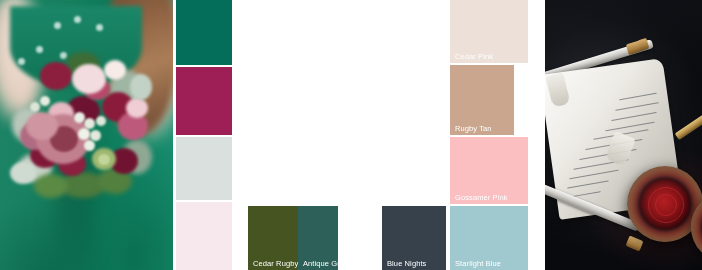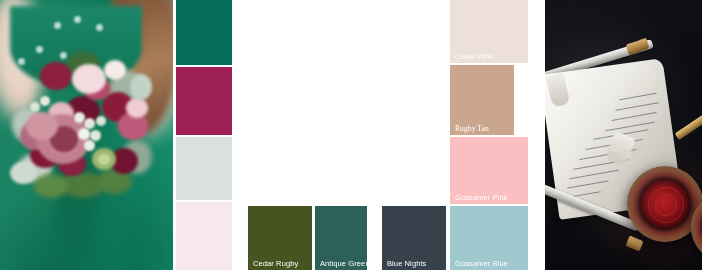"Rugby Tan" div.blk { font-family: Liberation Serif, serif -> none }
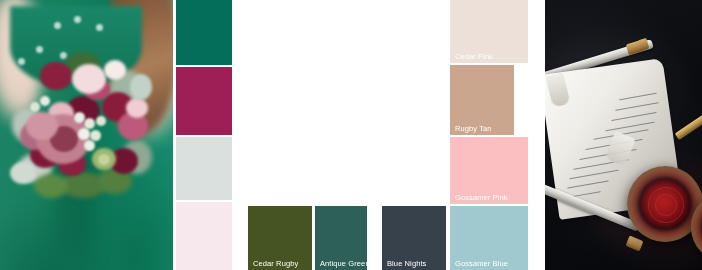"Antique Green" div.blk { left: 67px -> 50px; width: 52px -> 40px }
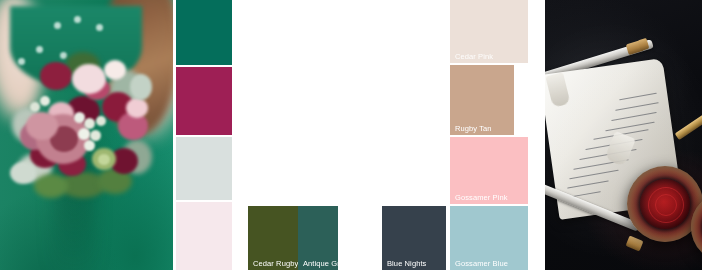"Gossamer Blue" span.blk-label { text: Gossamer -> Starlight }
